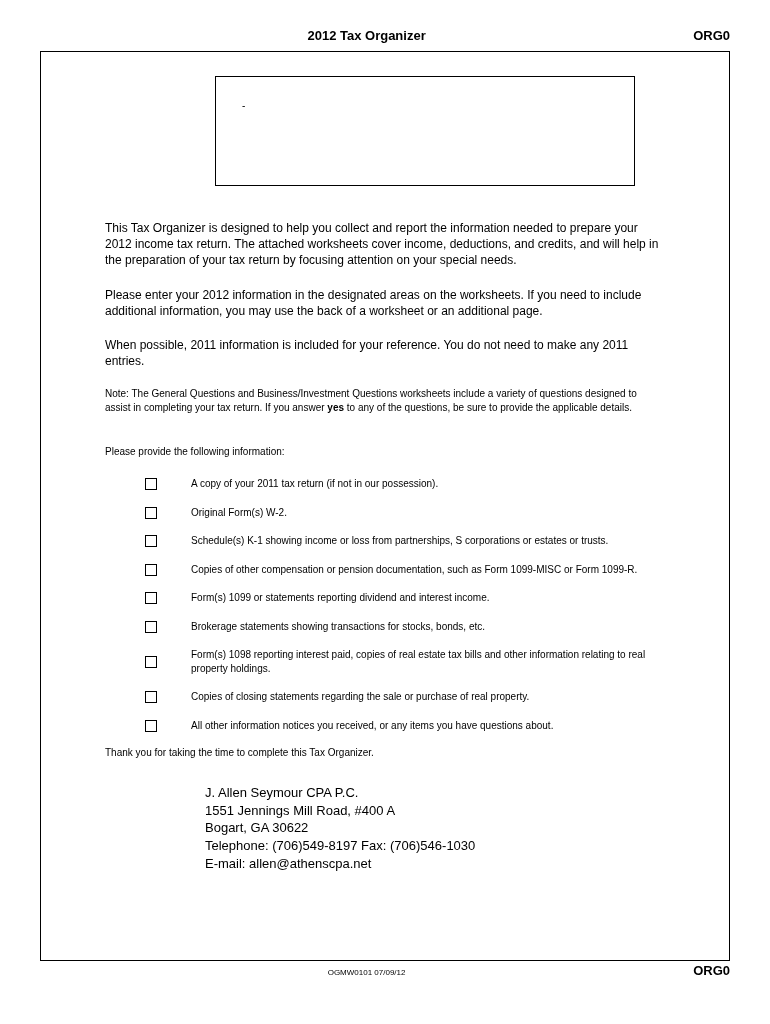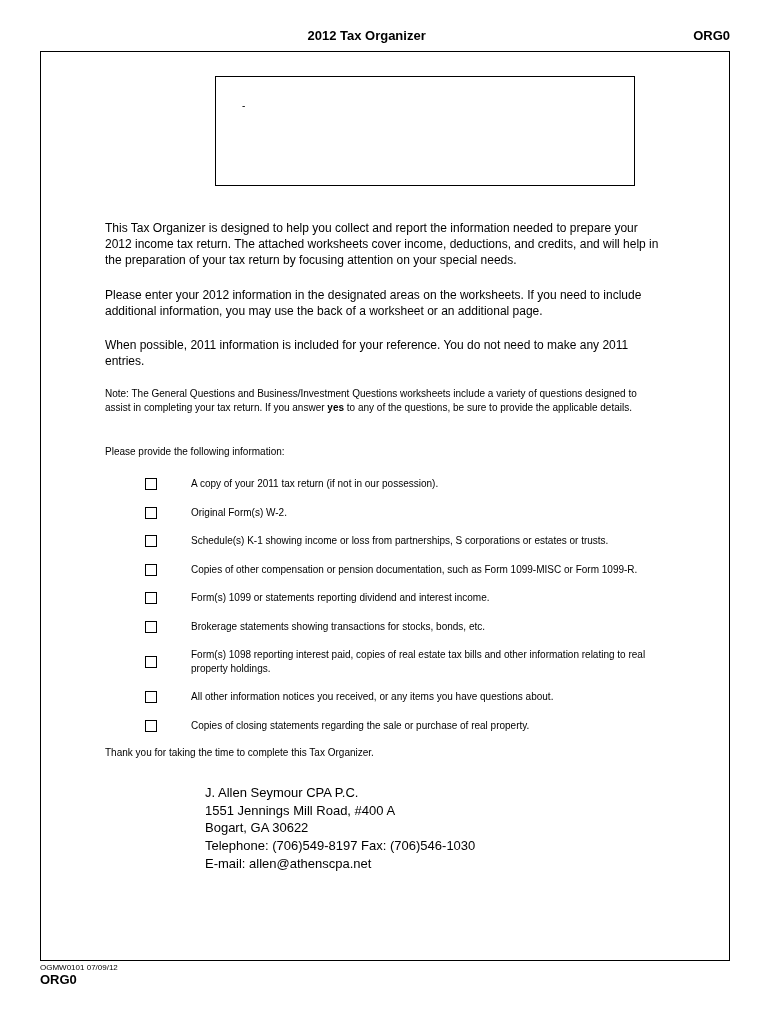"All other information notices you" li.checklist-item { order: before "Copies of closing statements regarding" -> after "Copies of closing statements regarding" }
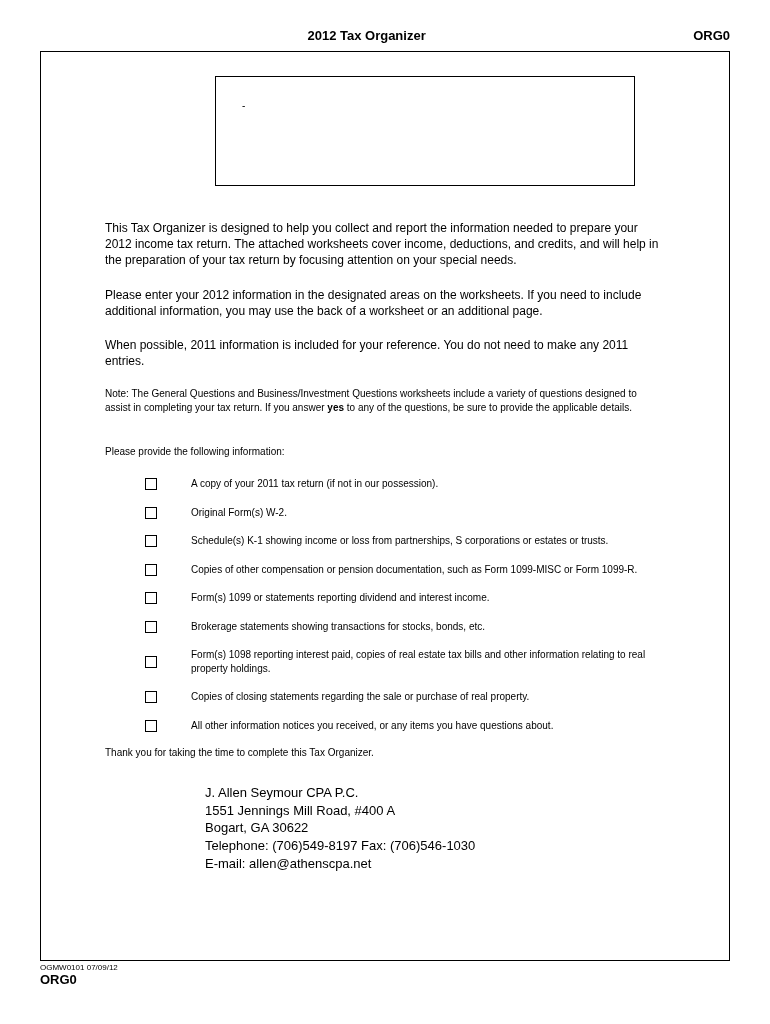"OGMW0101 07/09/12" .footer-row { flex-direction: column -> none }
